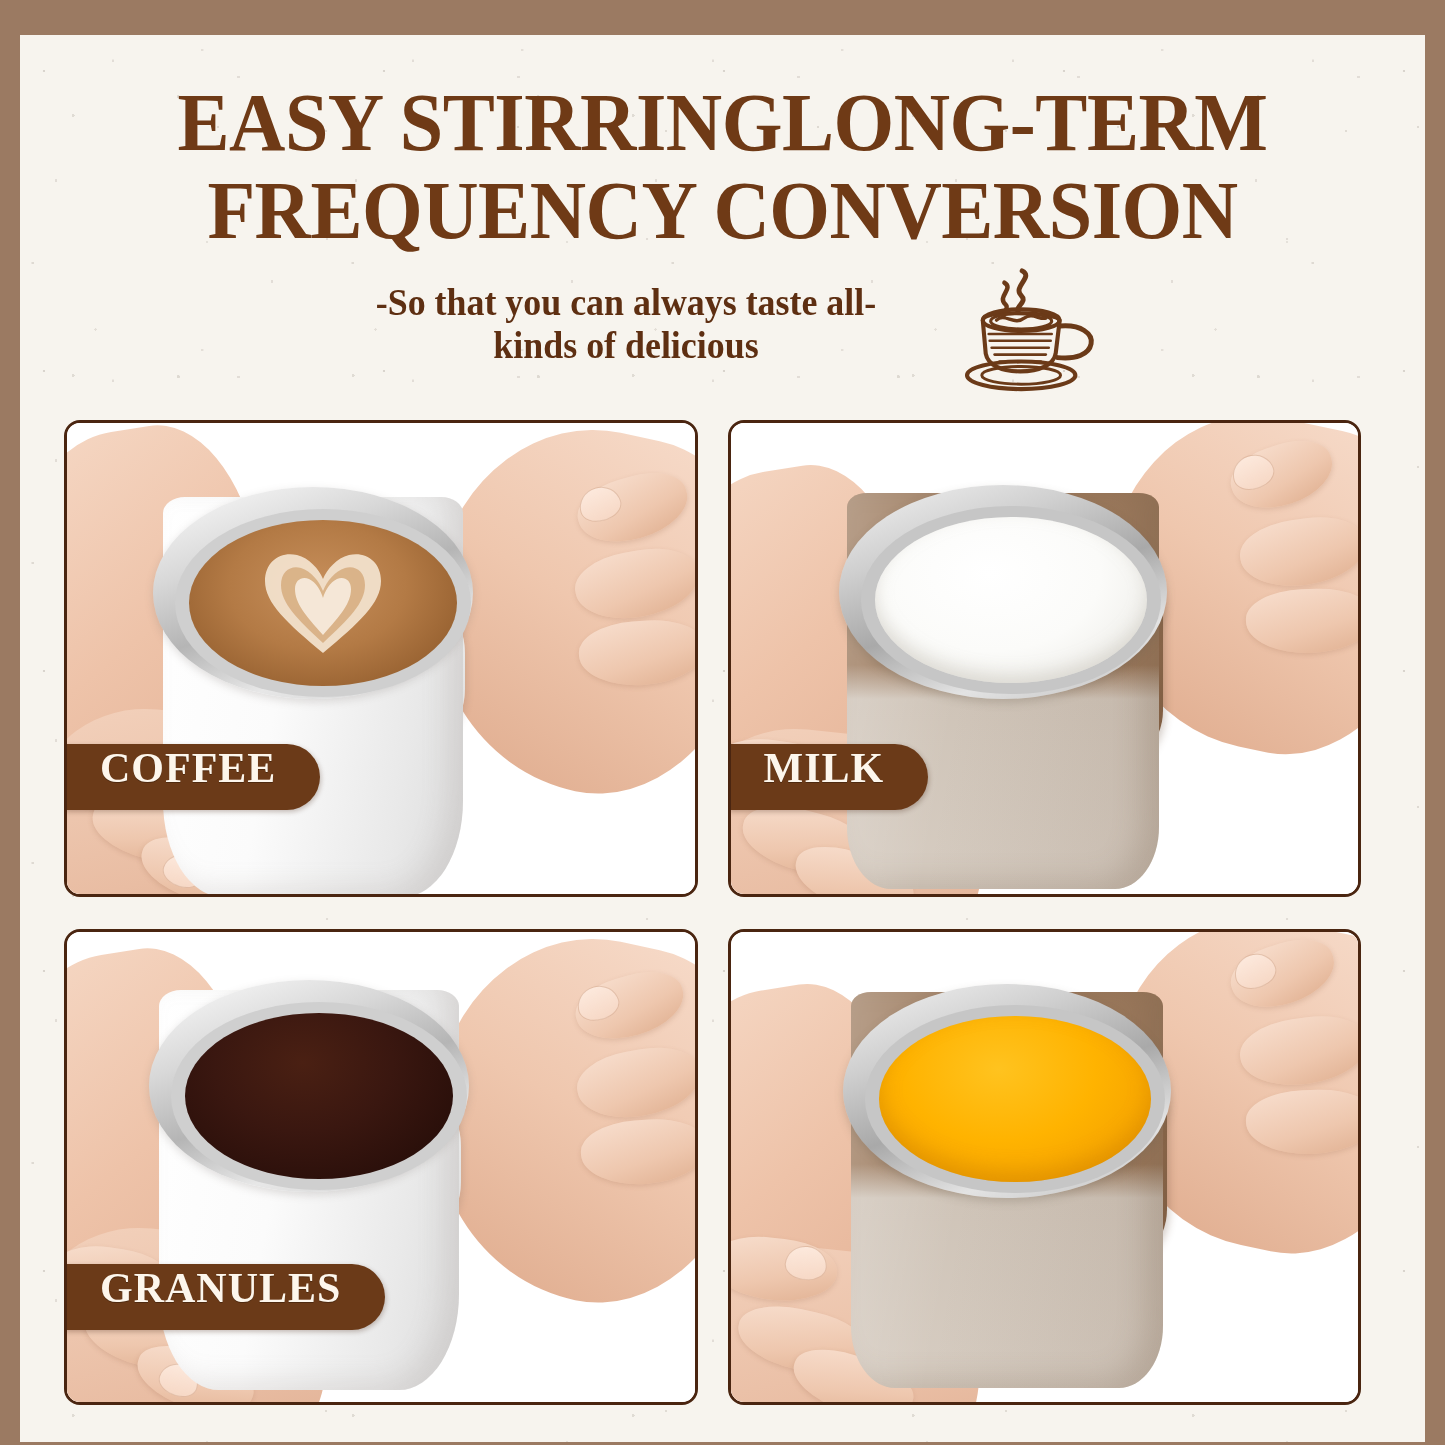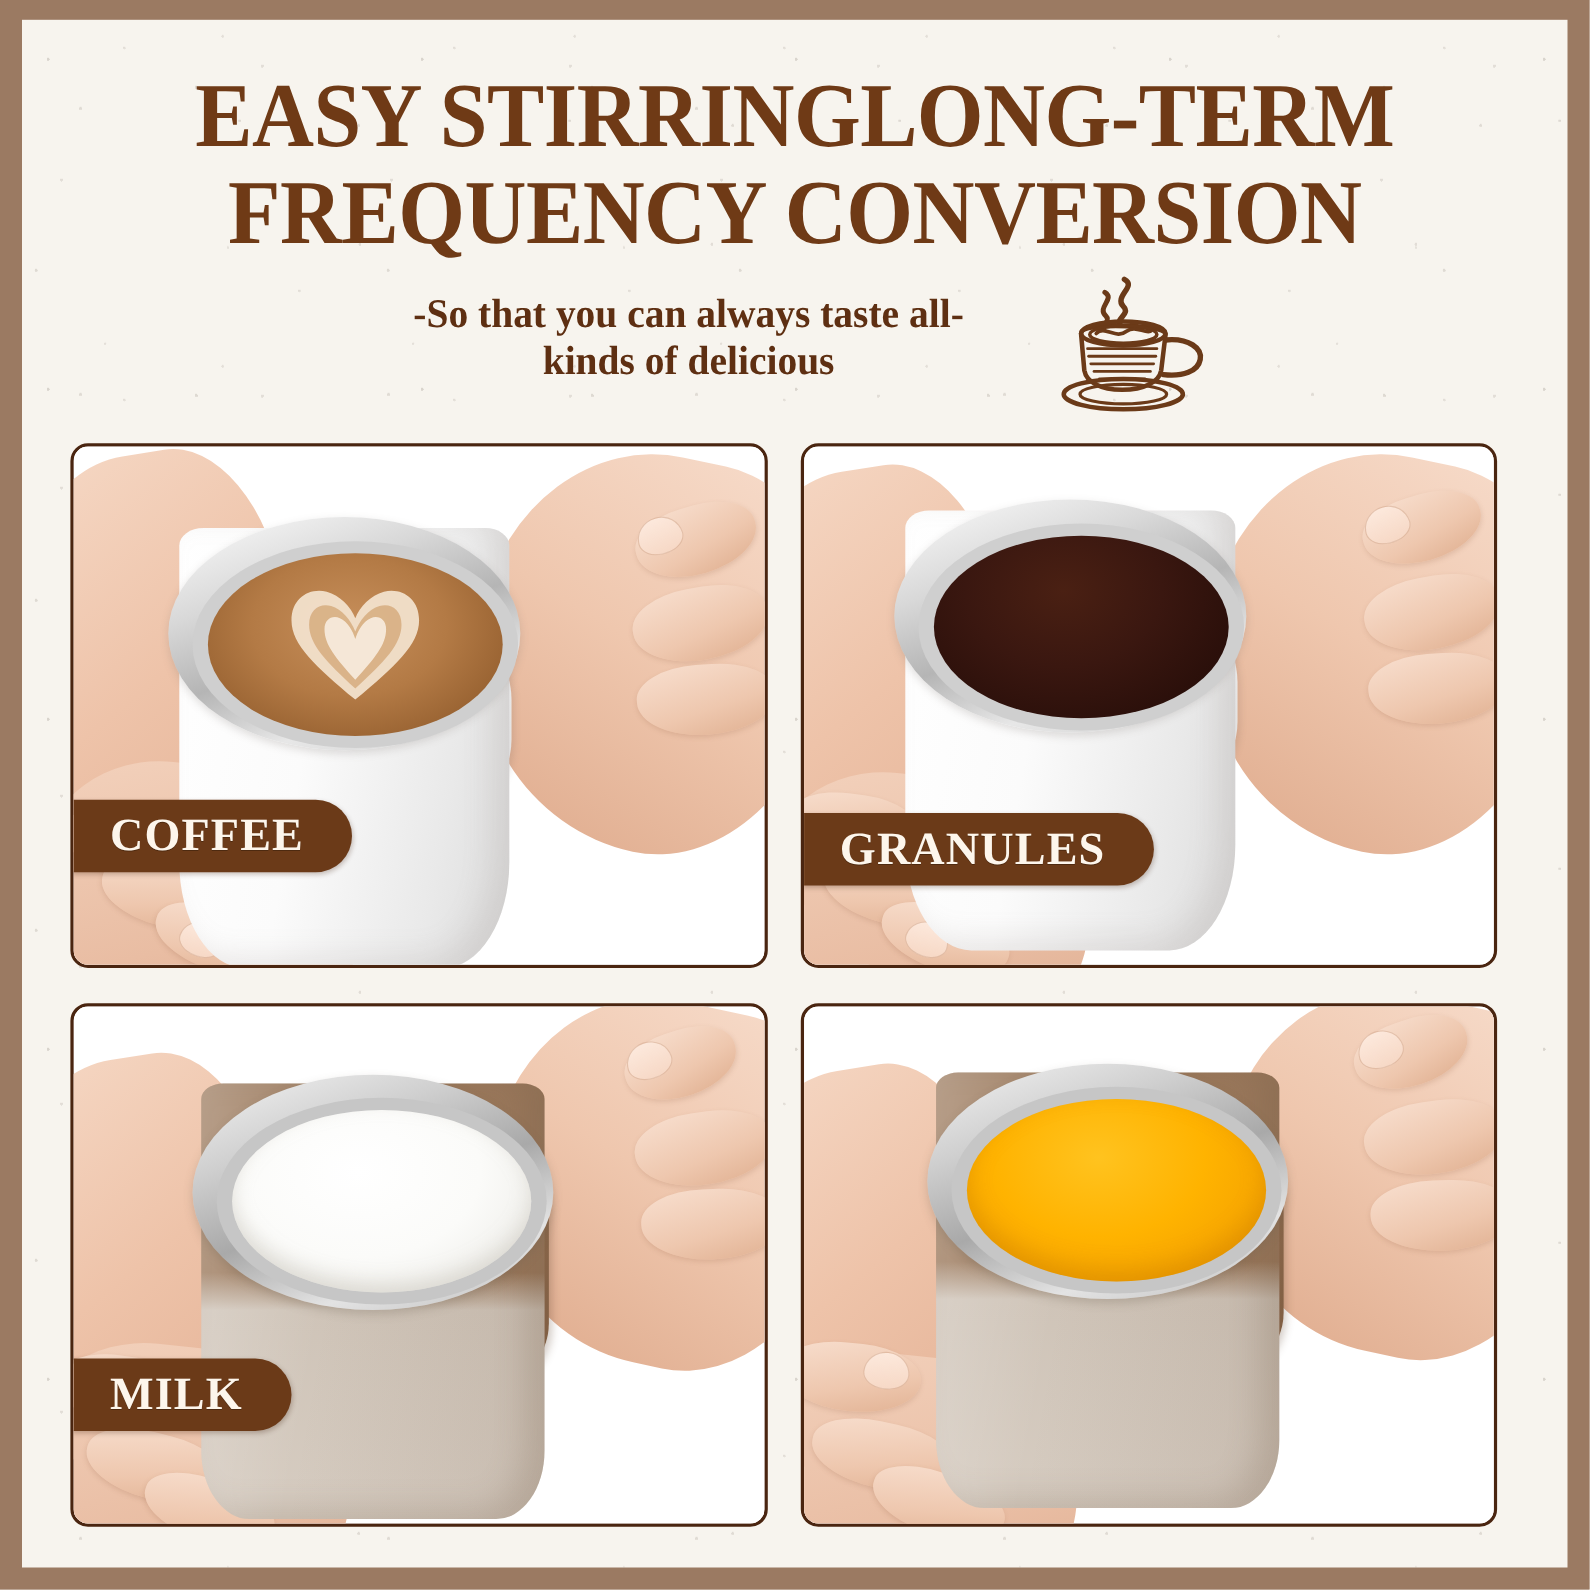"EASY STIRRINGLONG-TERM" .canvas { margin-top: none -> 17px }
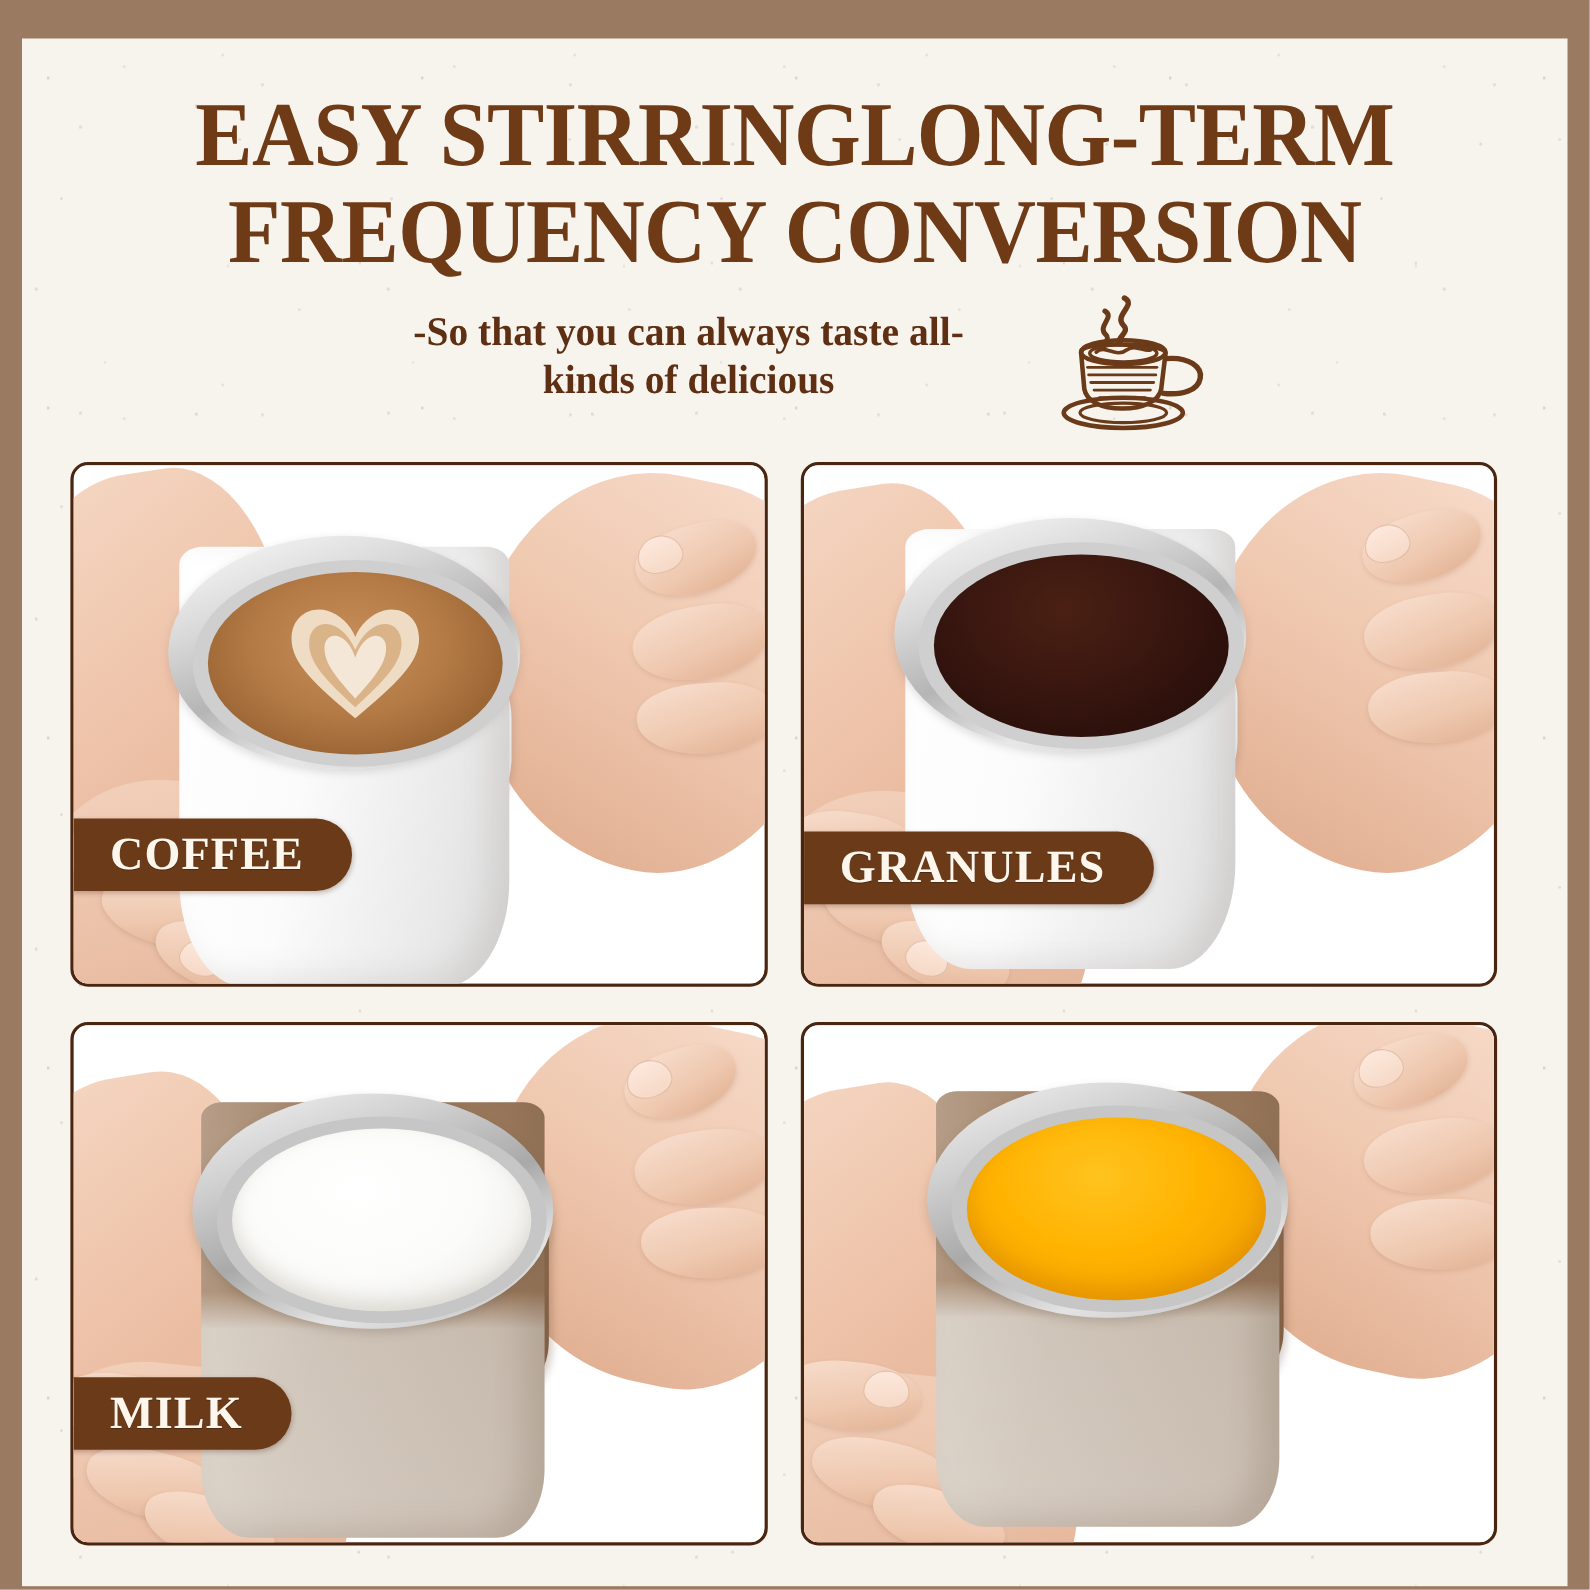"COFFEE" .badge { align-items: center -> flex-start }
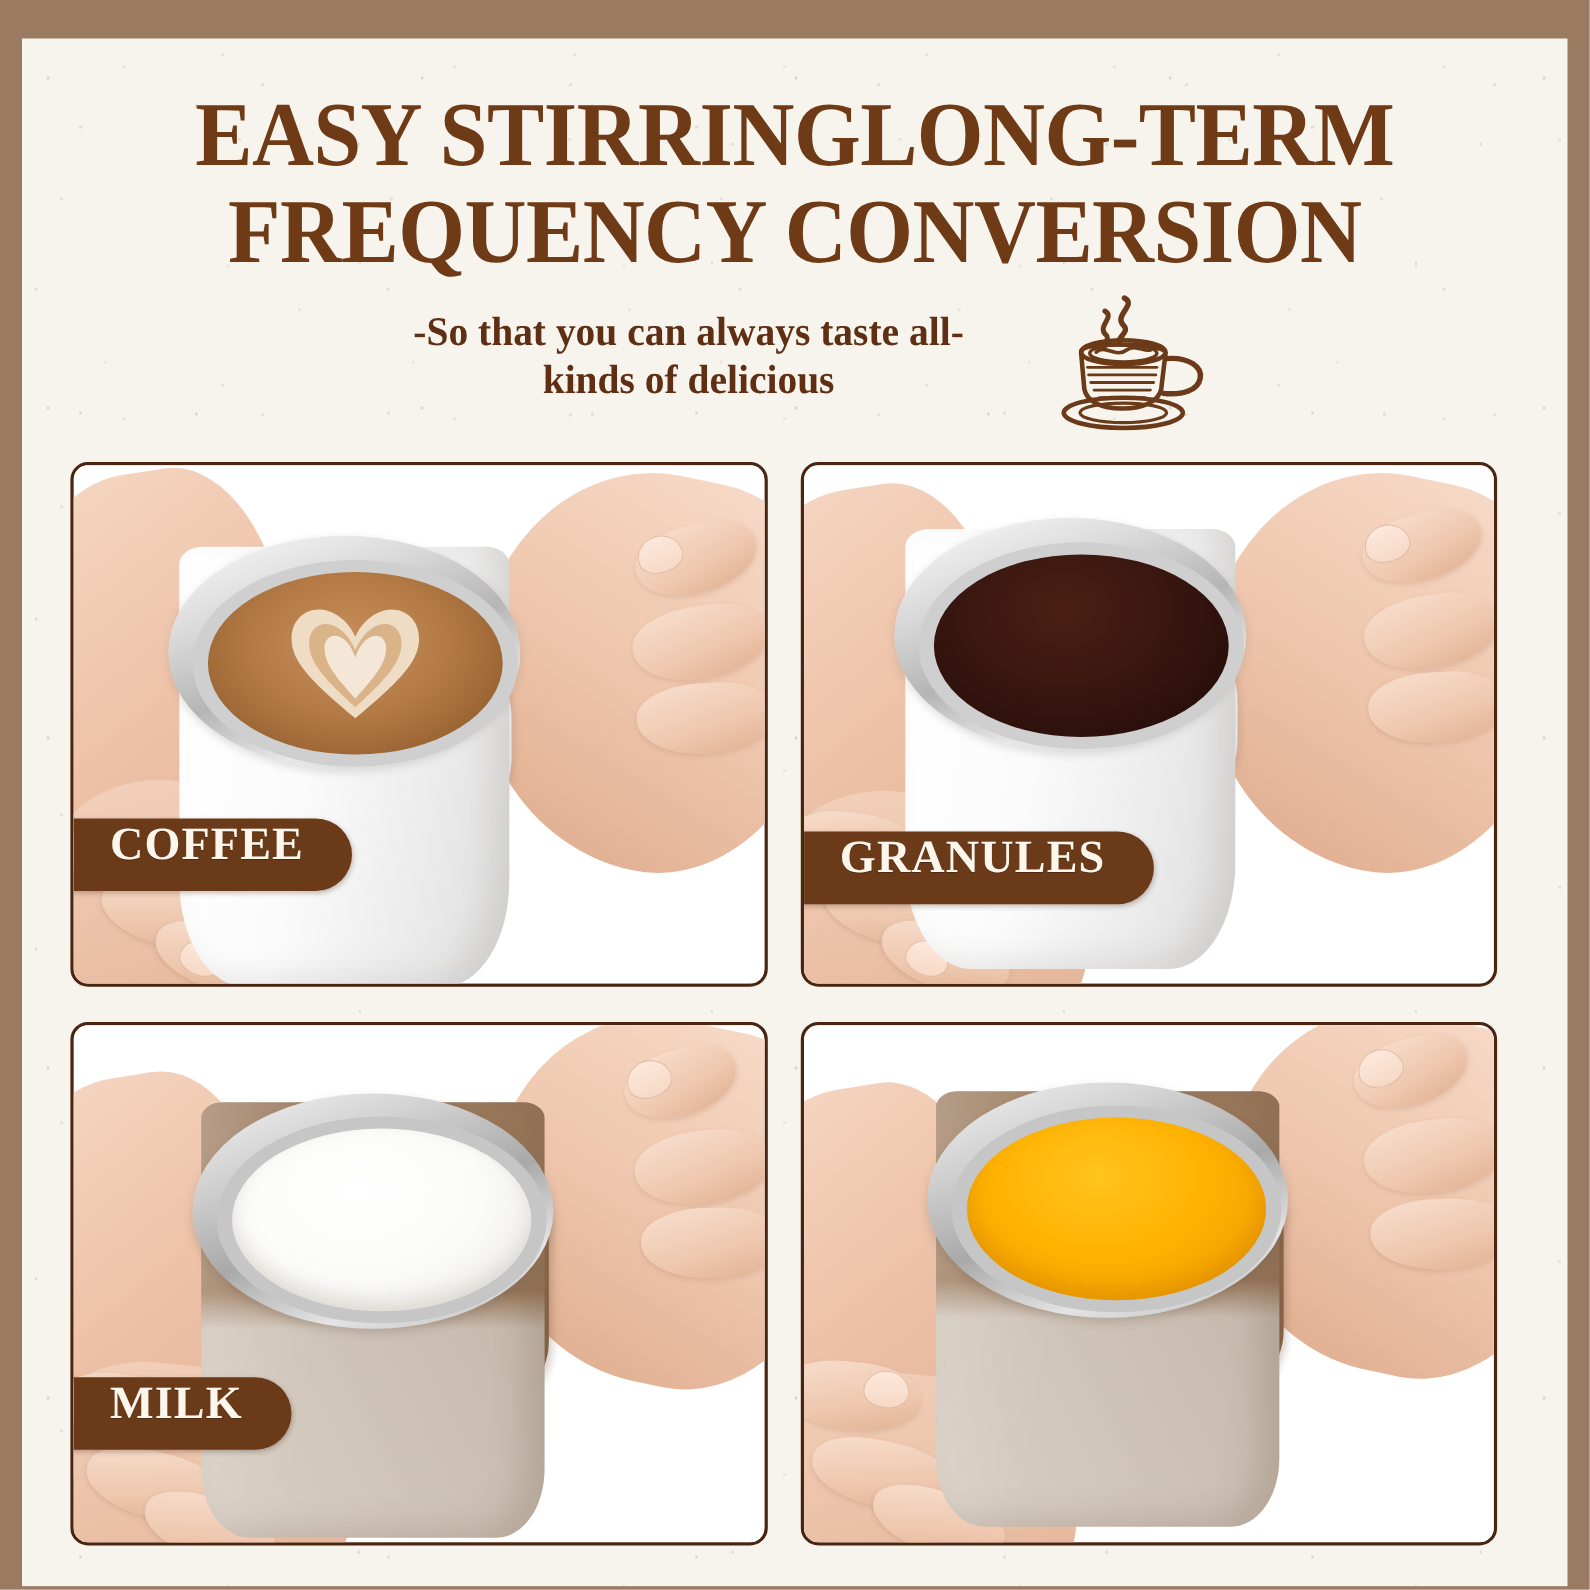"GRANULES" div.card { order: before "MILK" -> after "MILK" }
